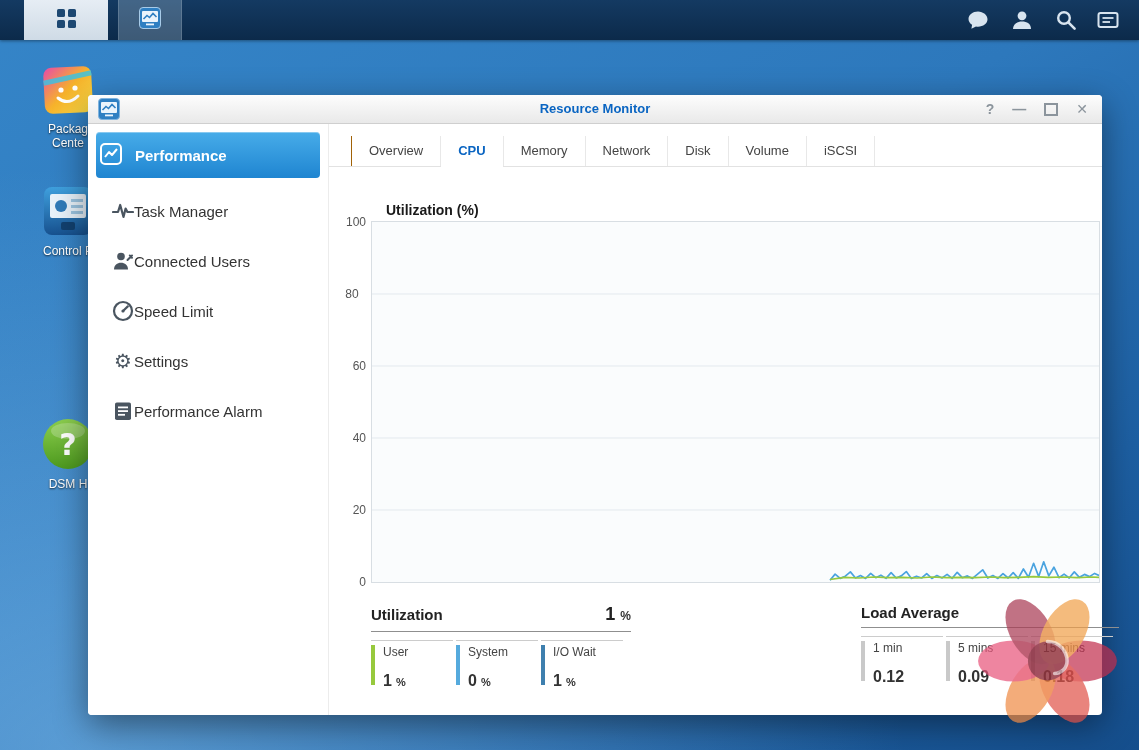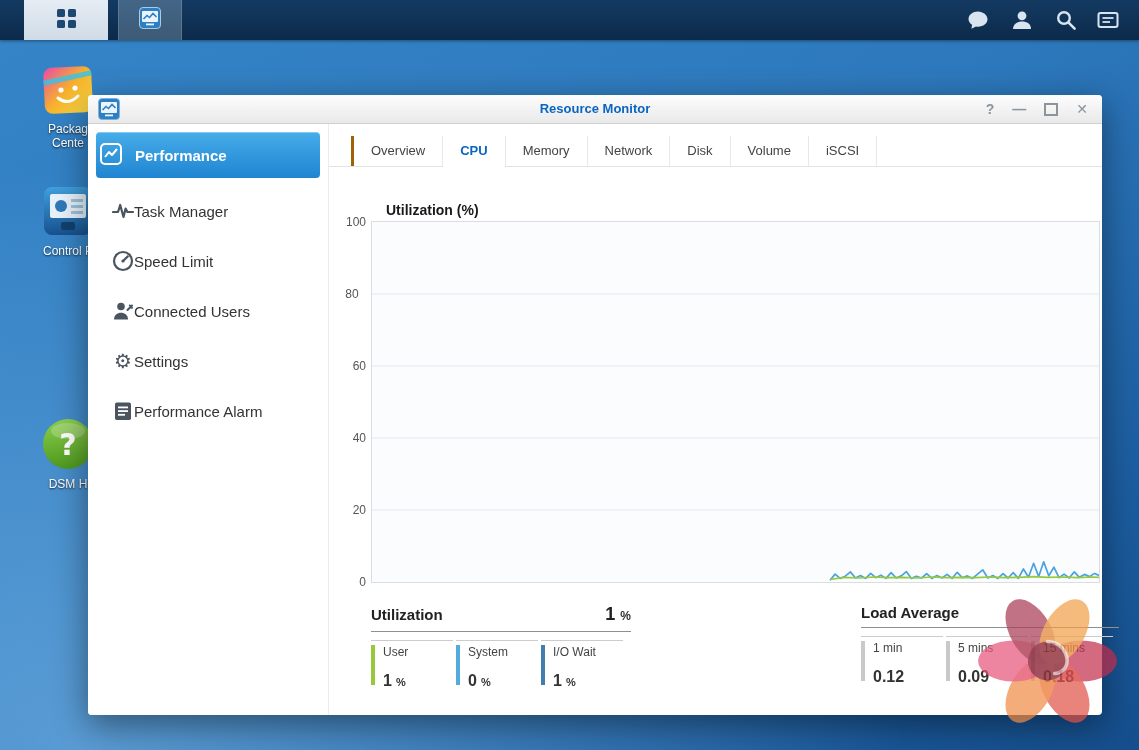"Overview" .tab:first-child { border-left: 3px solid #a16207 -> 1px solid #a16207 }
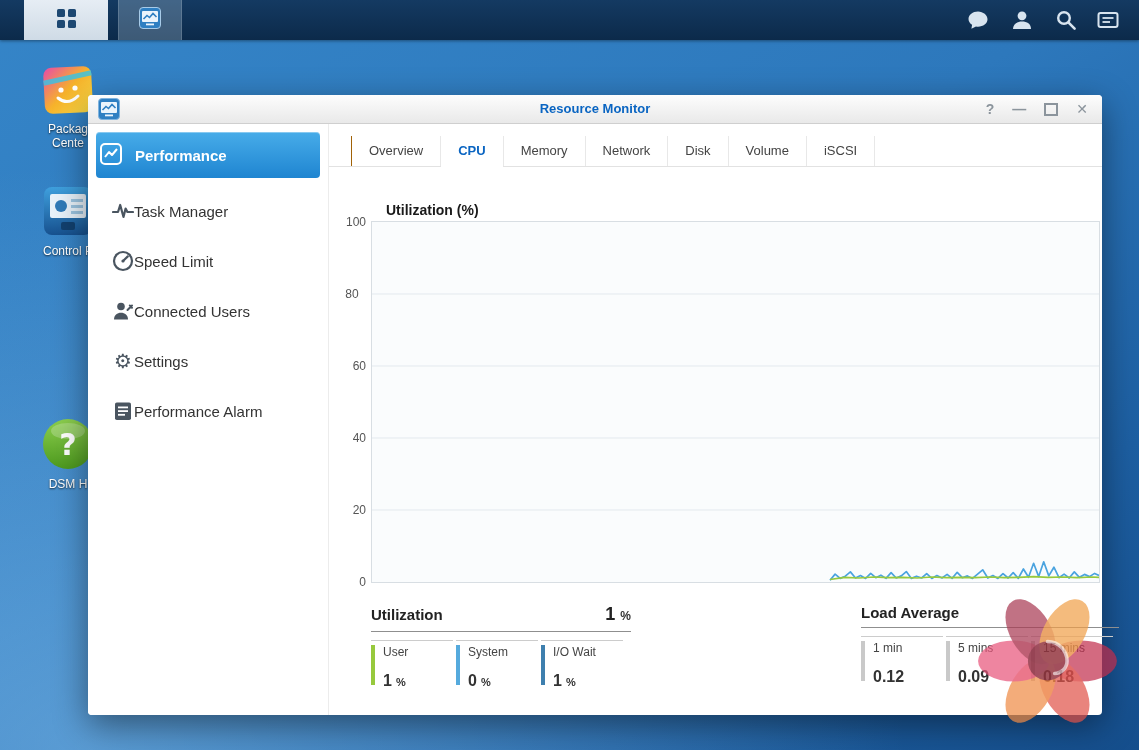"Speed Limit" div.side-item { order: before "Connected Users" -> after "Connected Users" }
